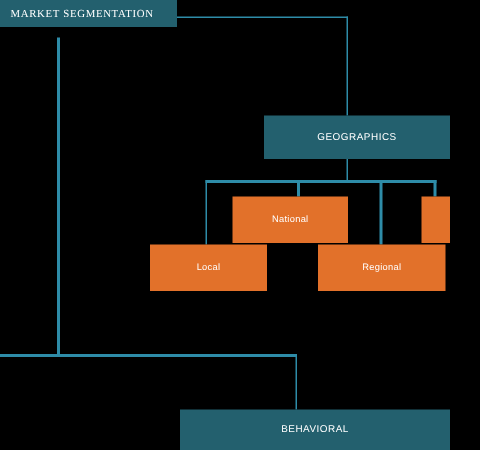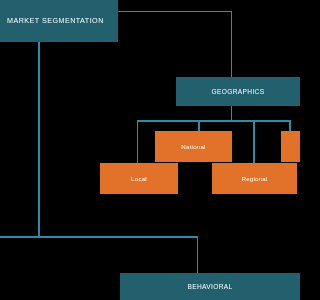"MARKET SEGMENTATION" div.node { font-family: none -> Liberation Serif, serif; height: 42px -> 18px }
